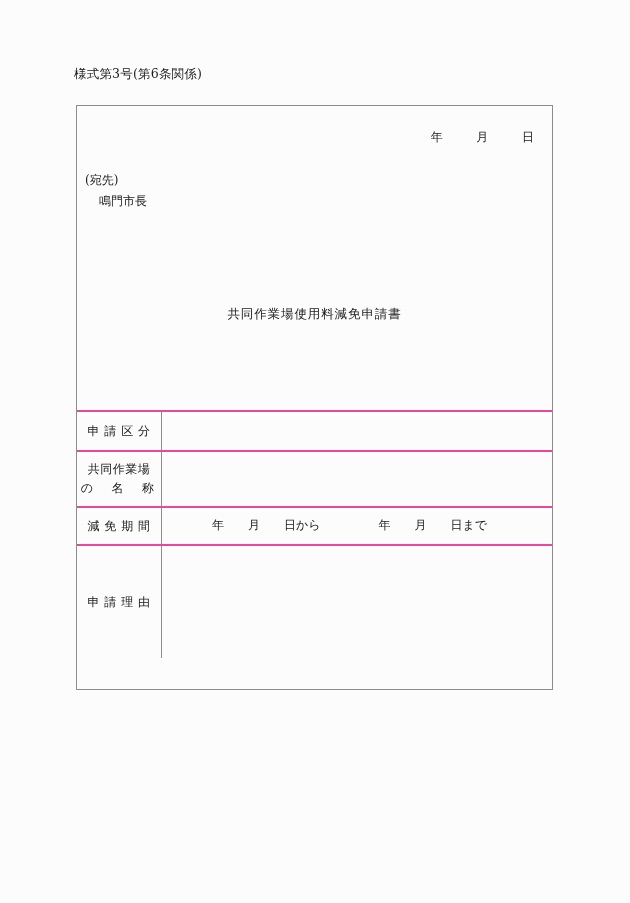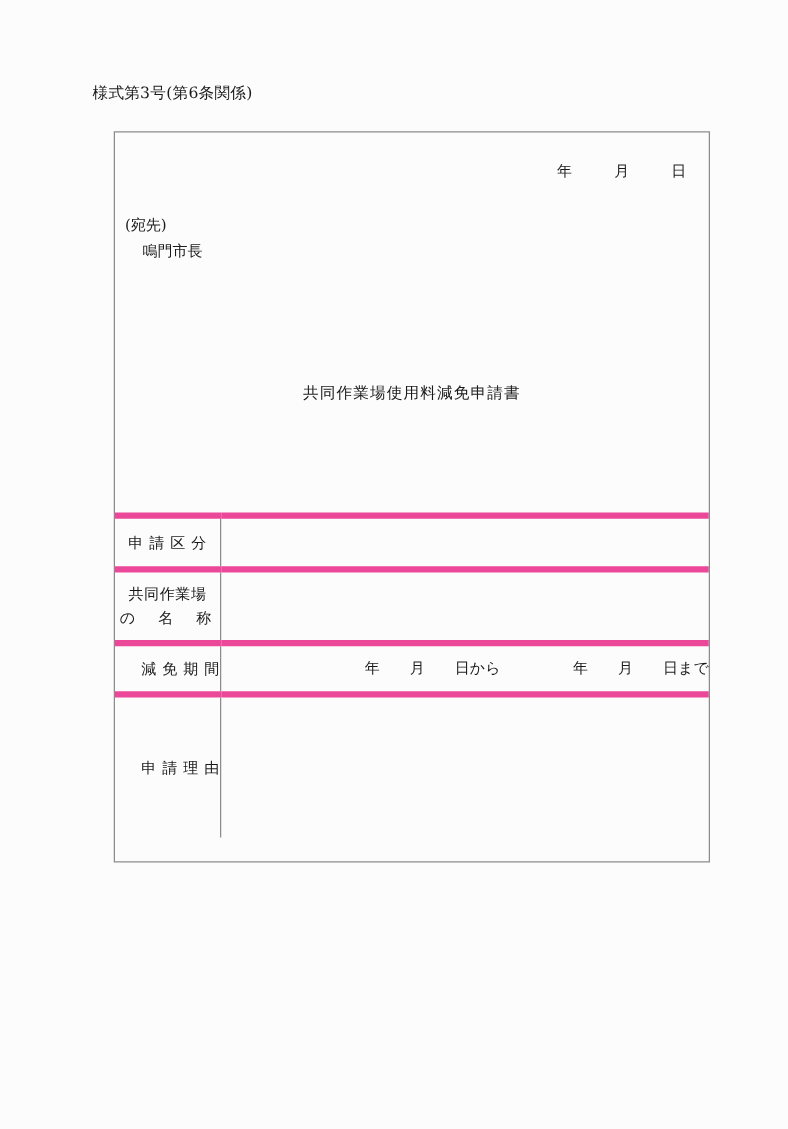"年 月 日" .sheet { margin-left: 15px -> none }
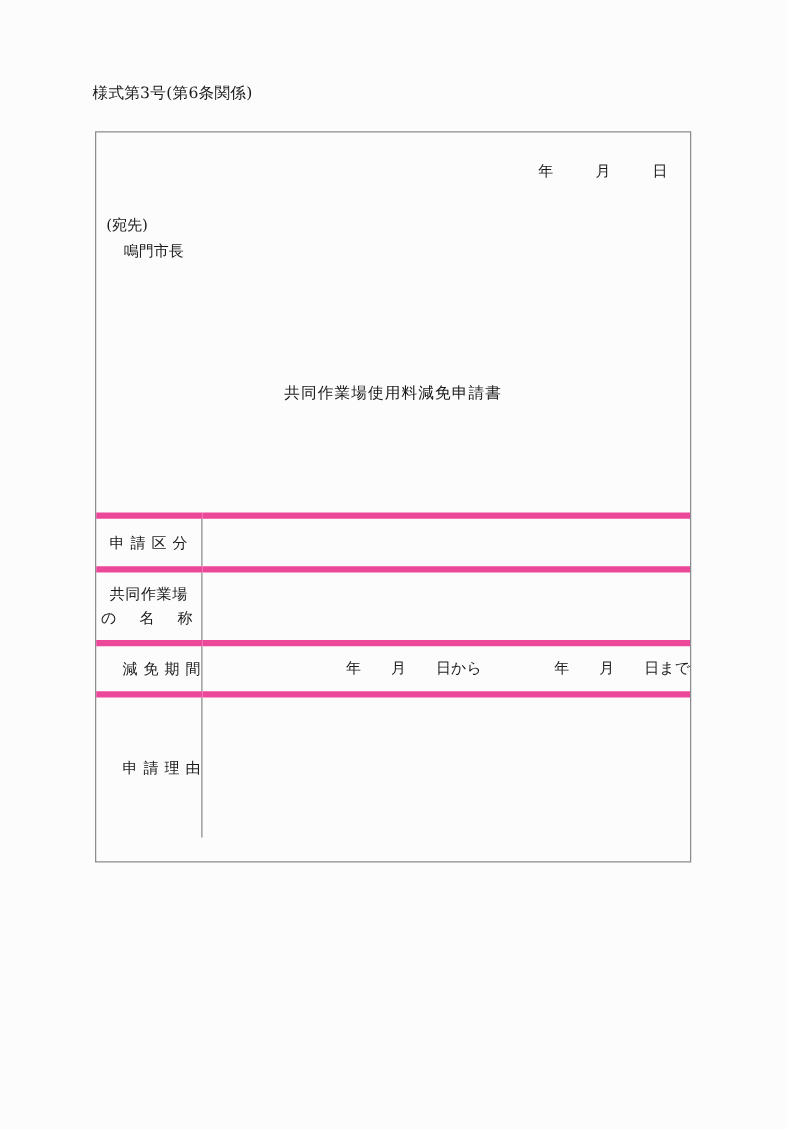"申 請 区 分" .form-table td { border-top: 5px solid #ec4899 -> 2px solid #ec4899 }
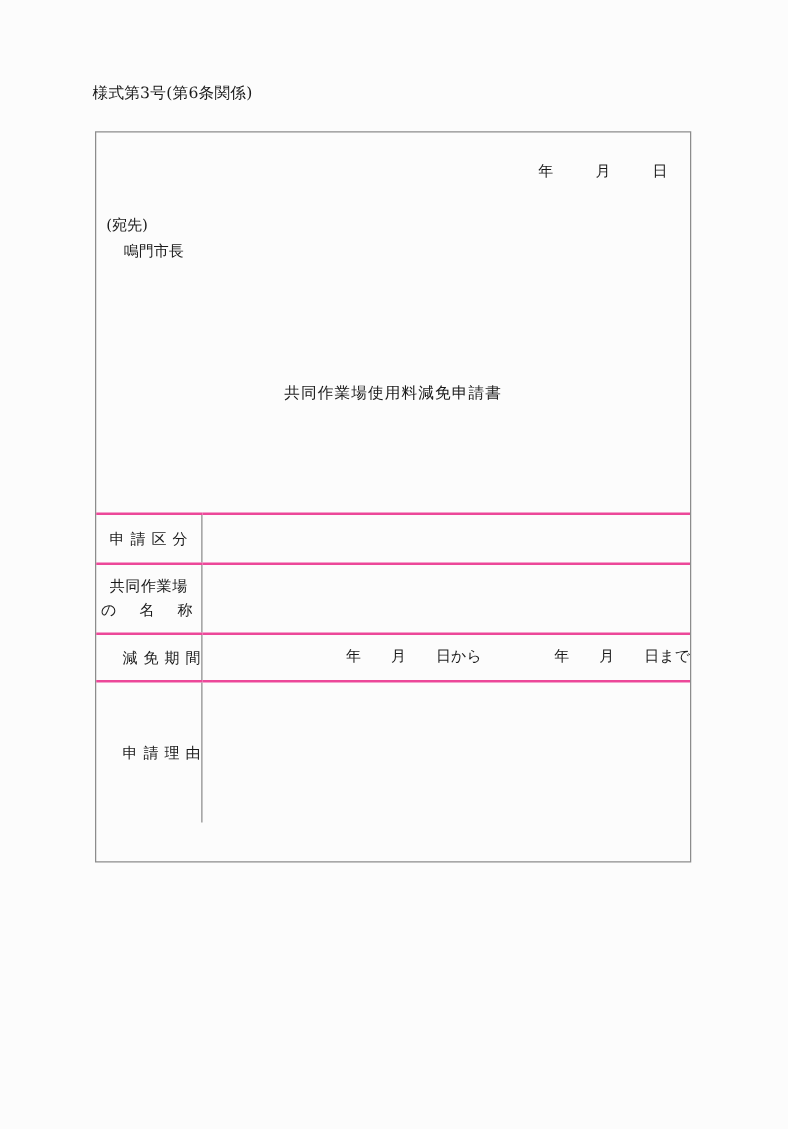"減 免 期 間" .row-kikan td { text-align: right -> none }
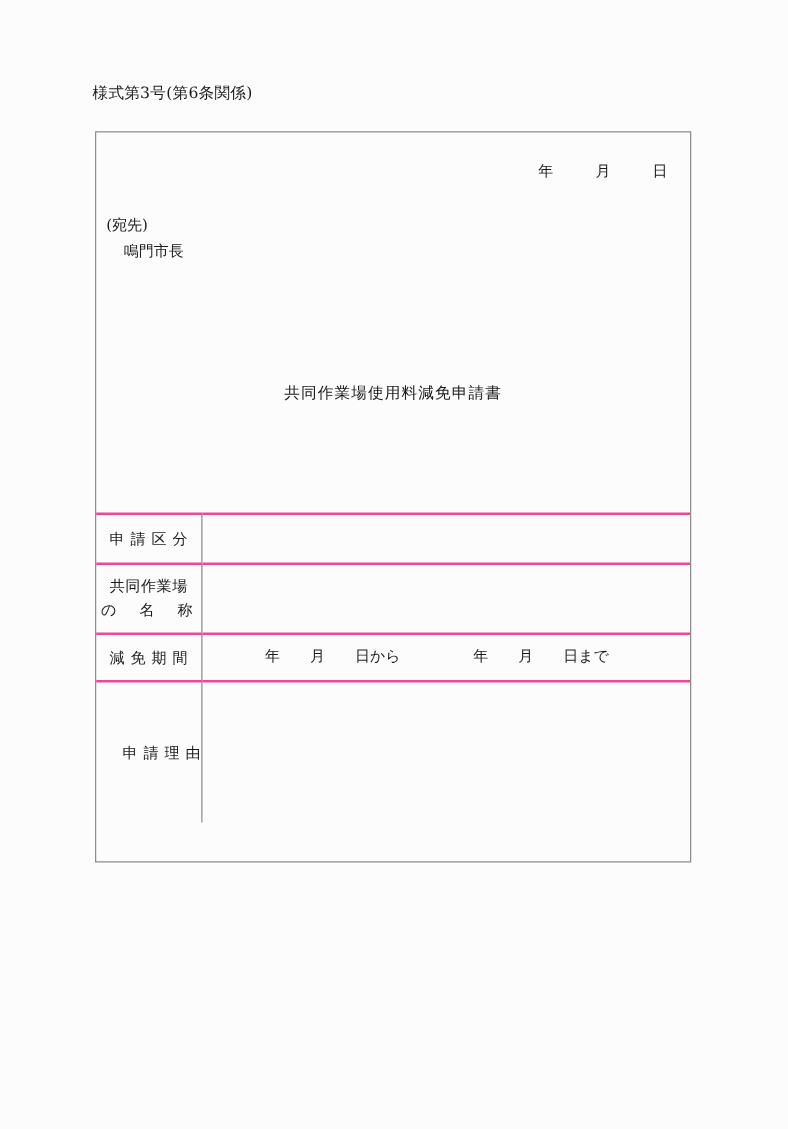"申 請 理 由" .row-riyu td { text-align: right -> none }
